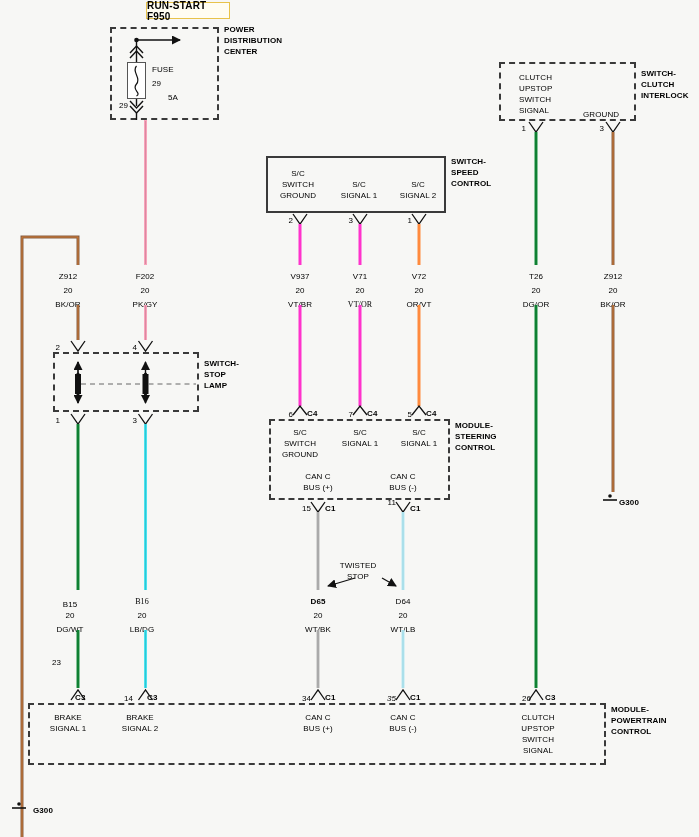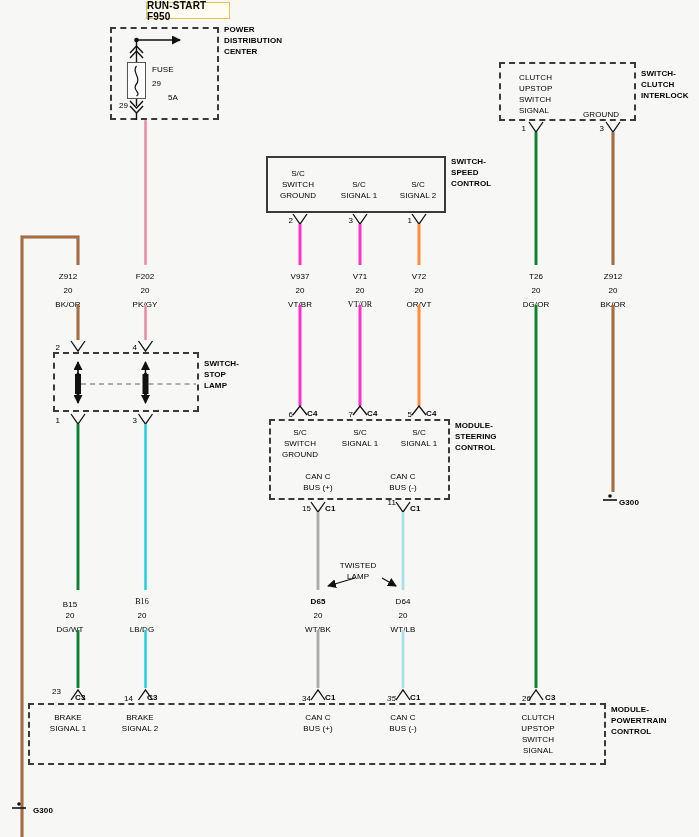"TWISTED" div.lbl { text: LAMP -> STOP }
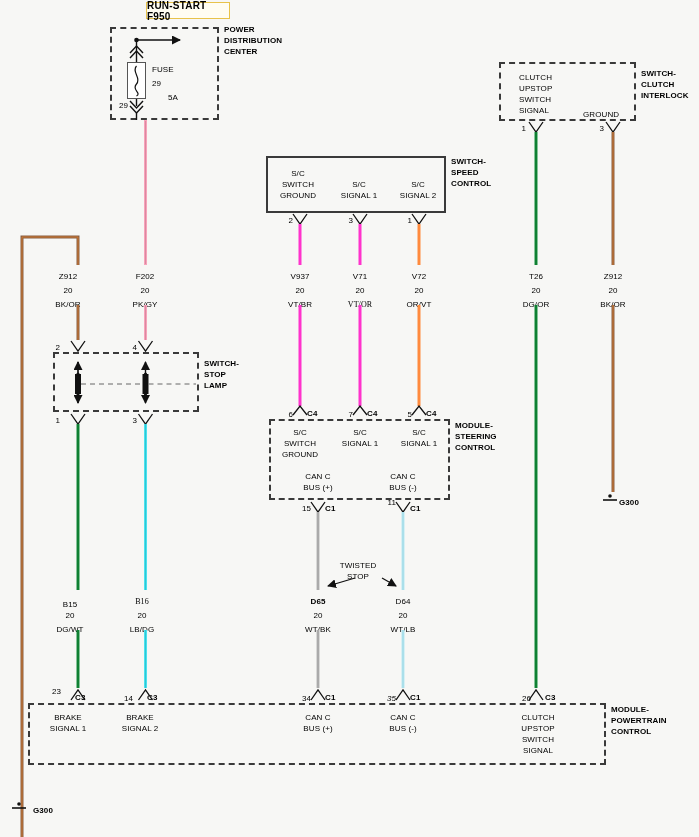"23" div.lbl { top: 686px -> 657px }
